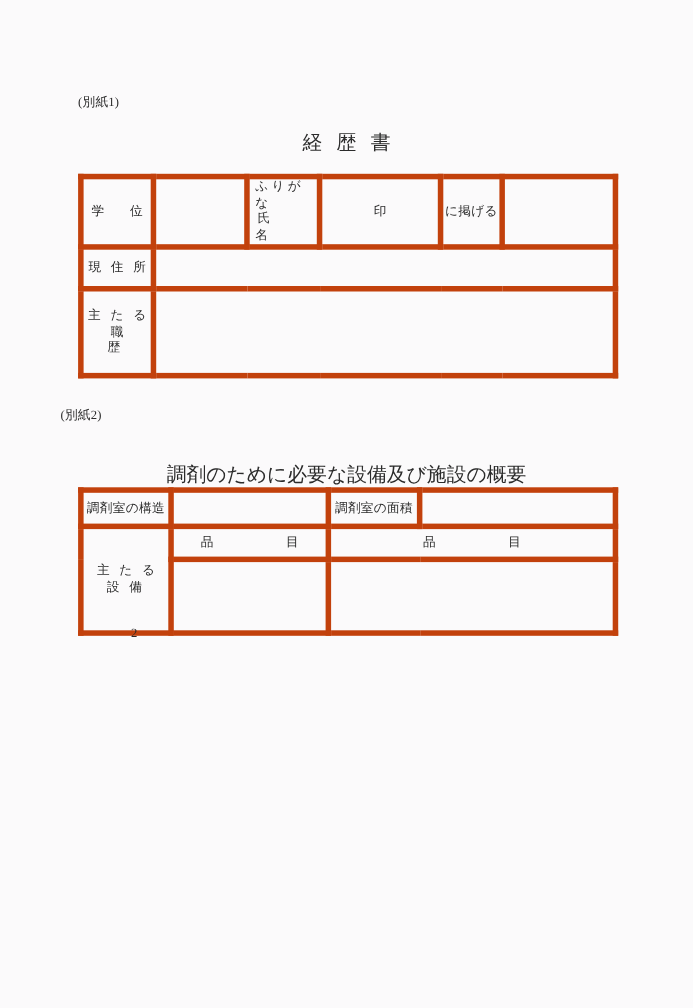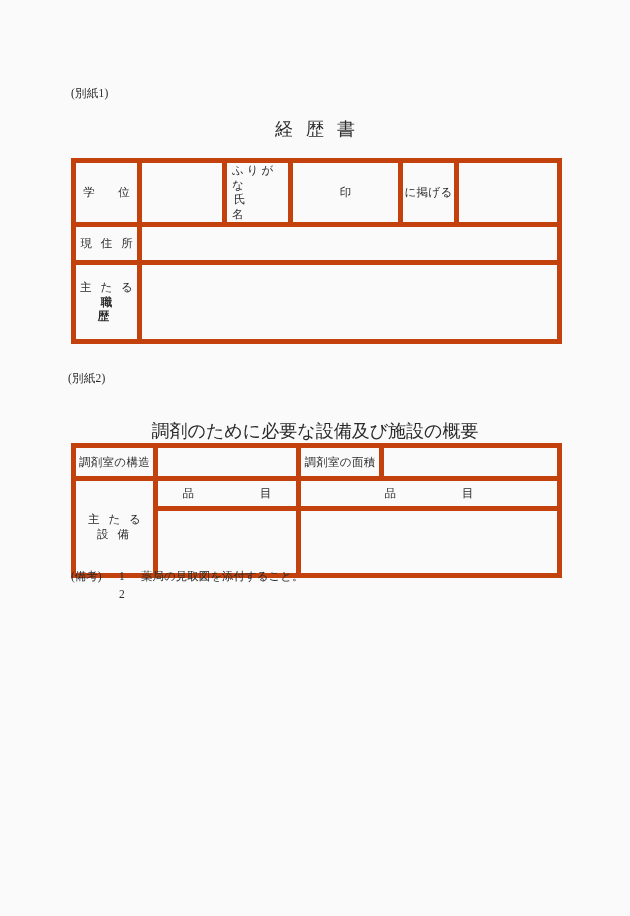"職 歴" span.sp2 { font-weight: bold -> none }
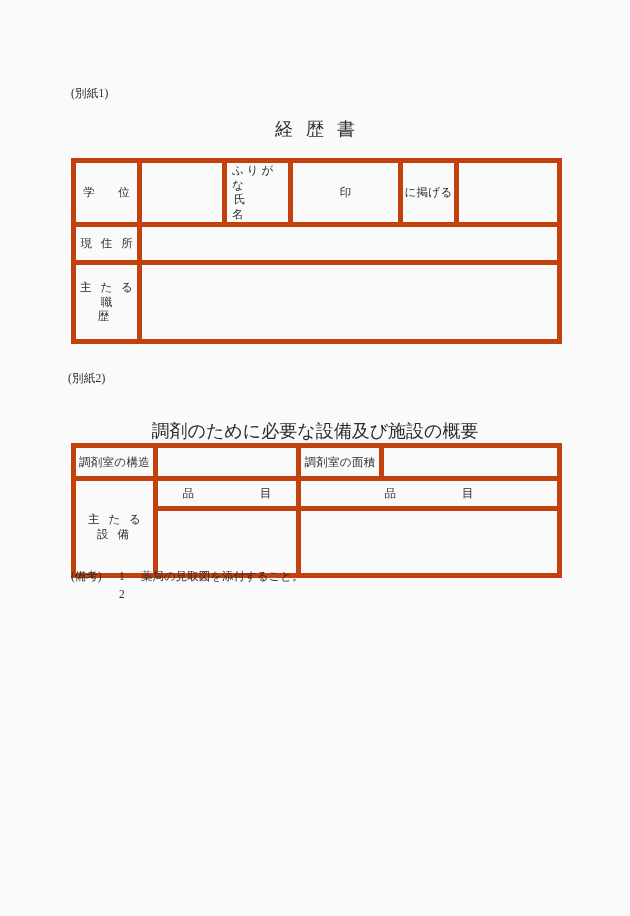"(別紙2)" div.sheet-label { left: 68px -> 55px }
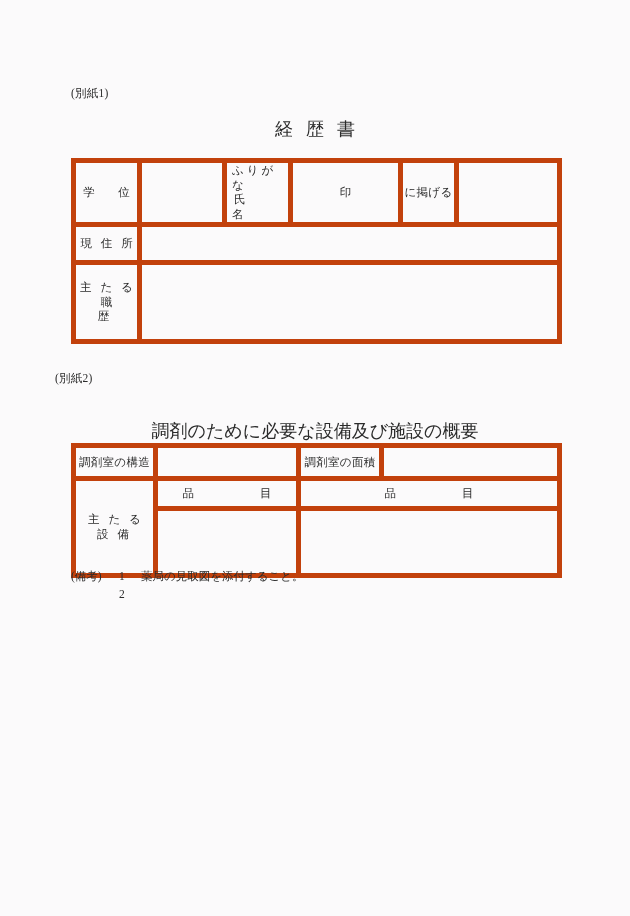"(備考)" div.note-row { html: <div> <span>(備考)</span> <span>1</span> <span>薬局の見取図を添付すること。</span> </div> -> none }
